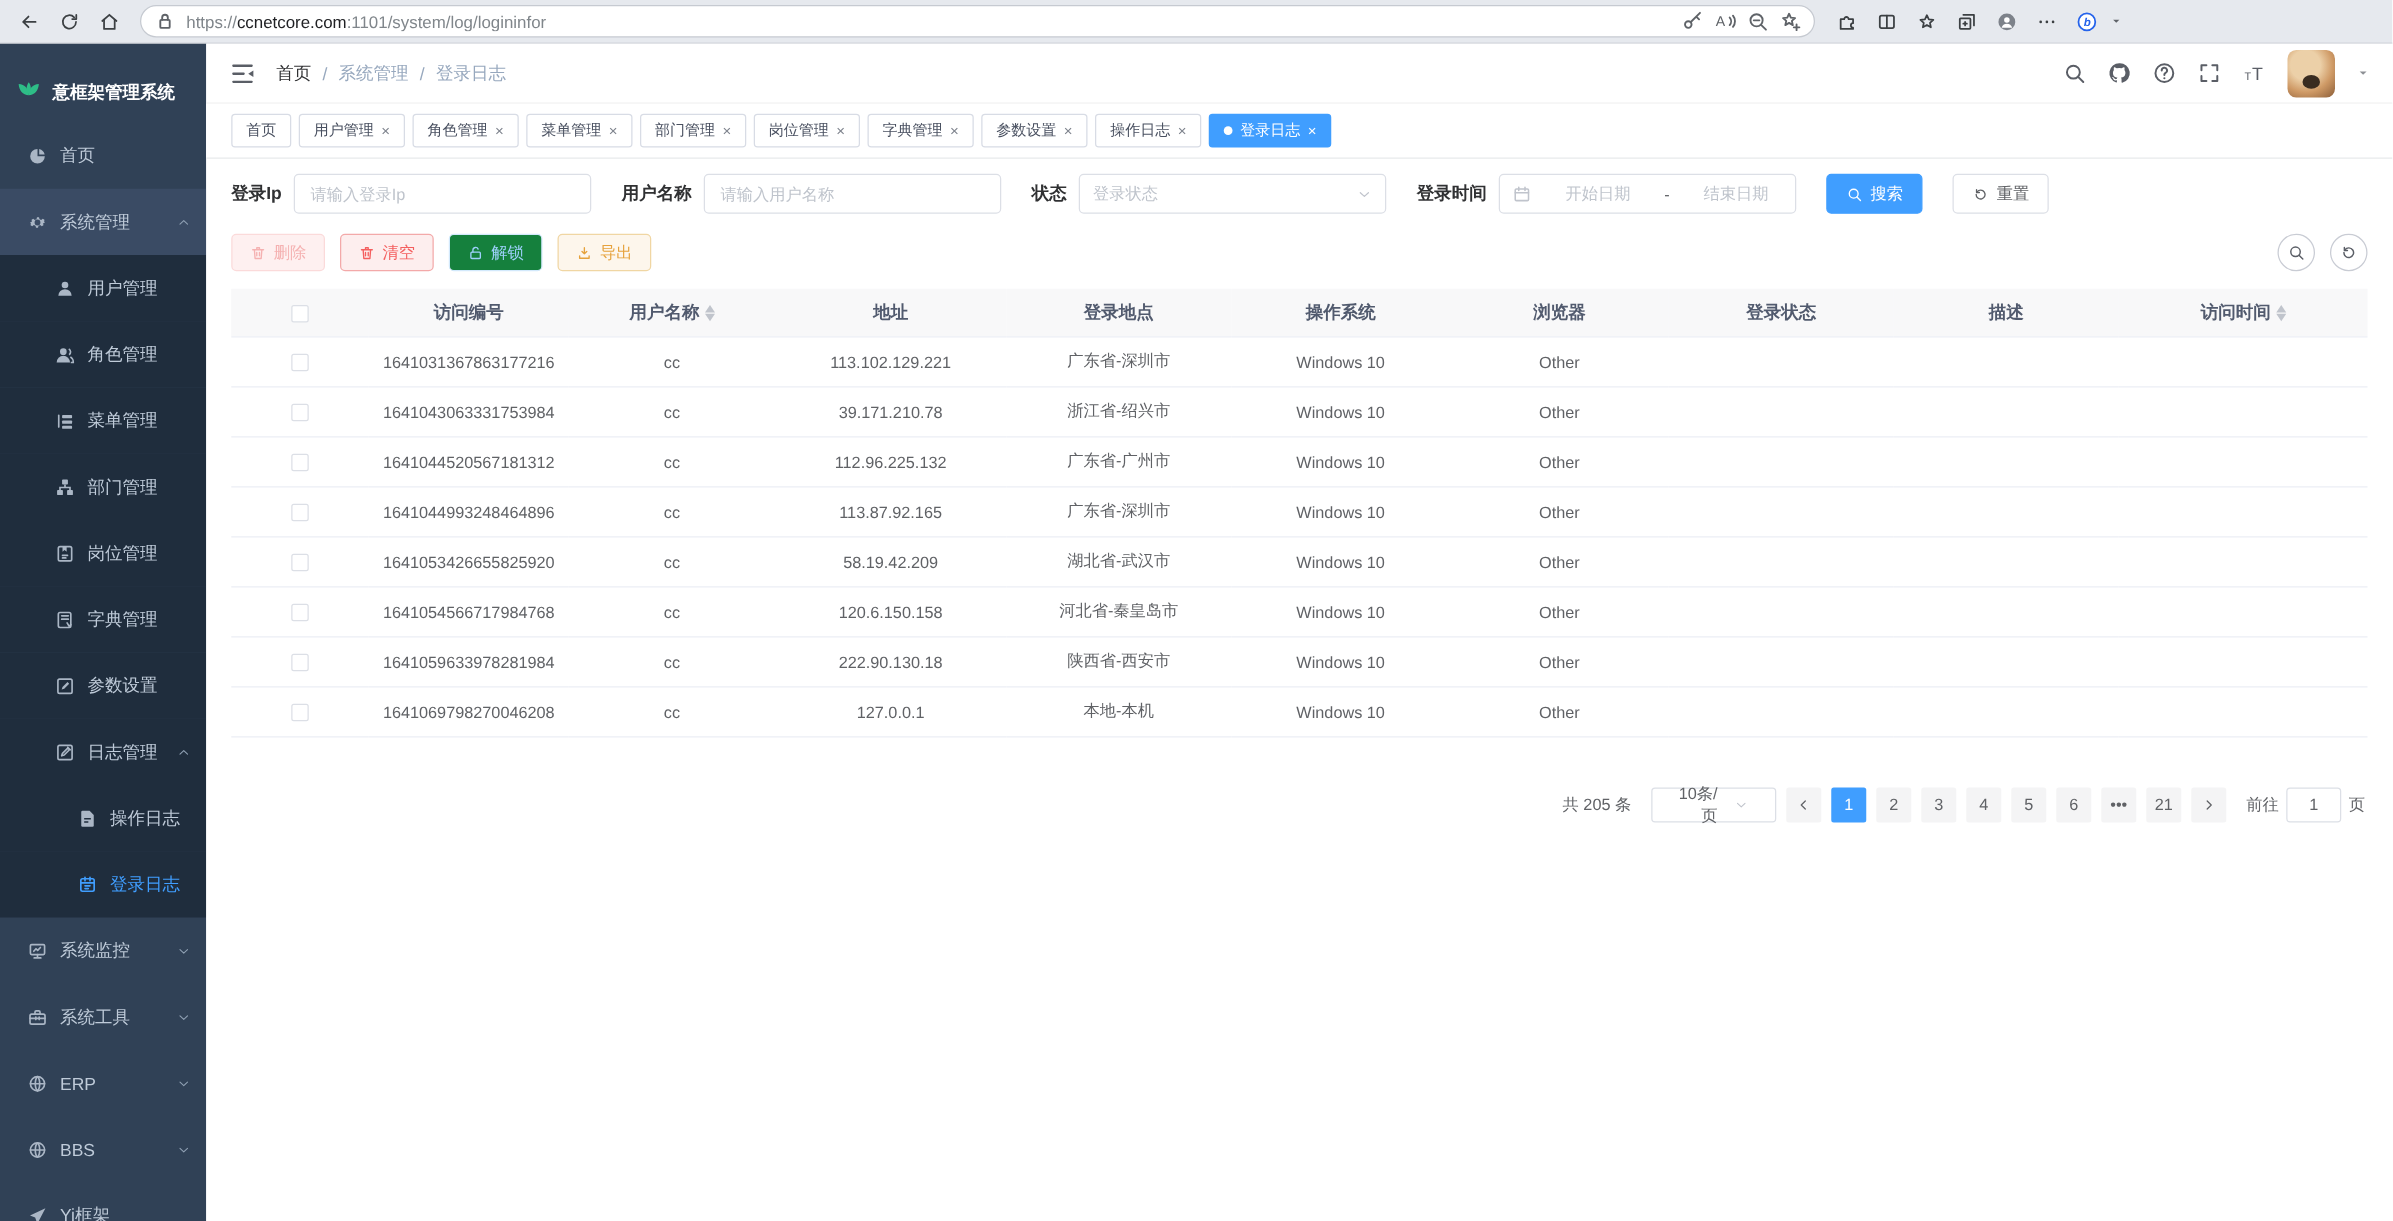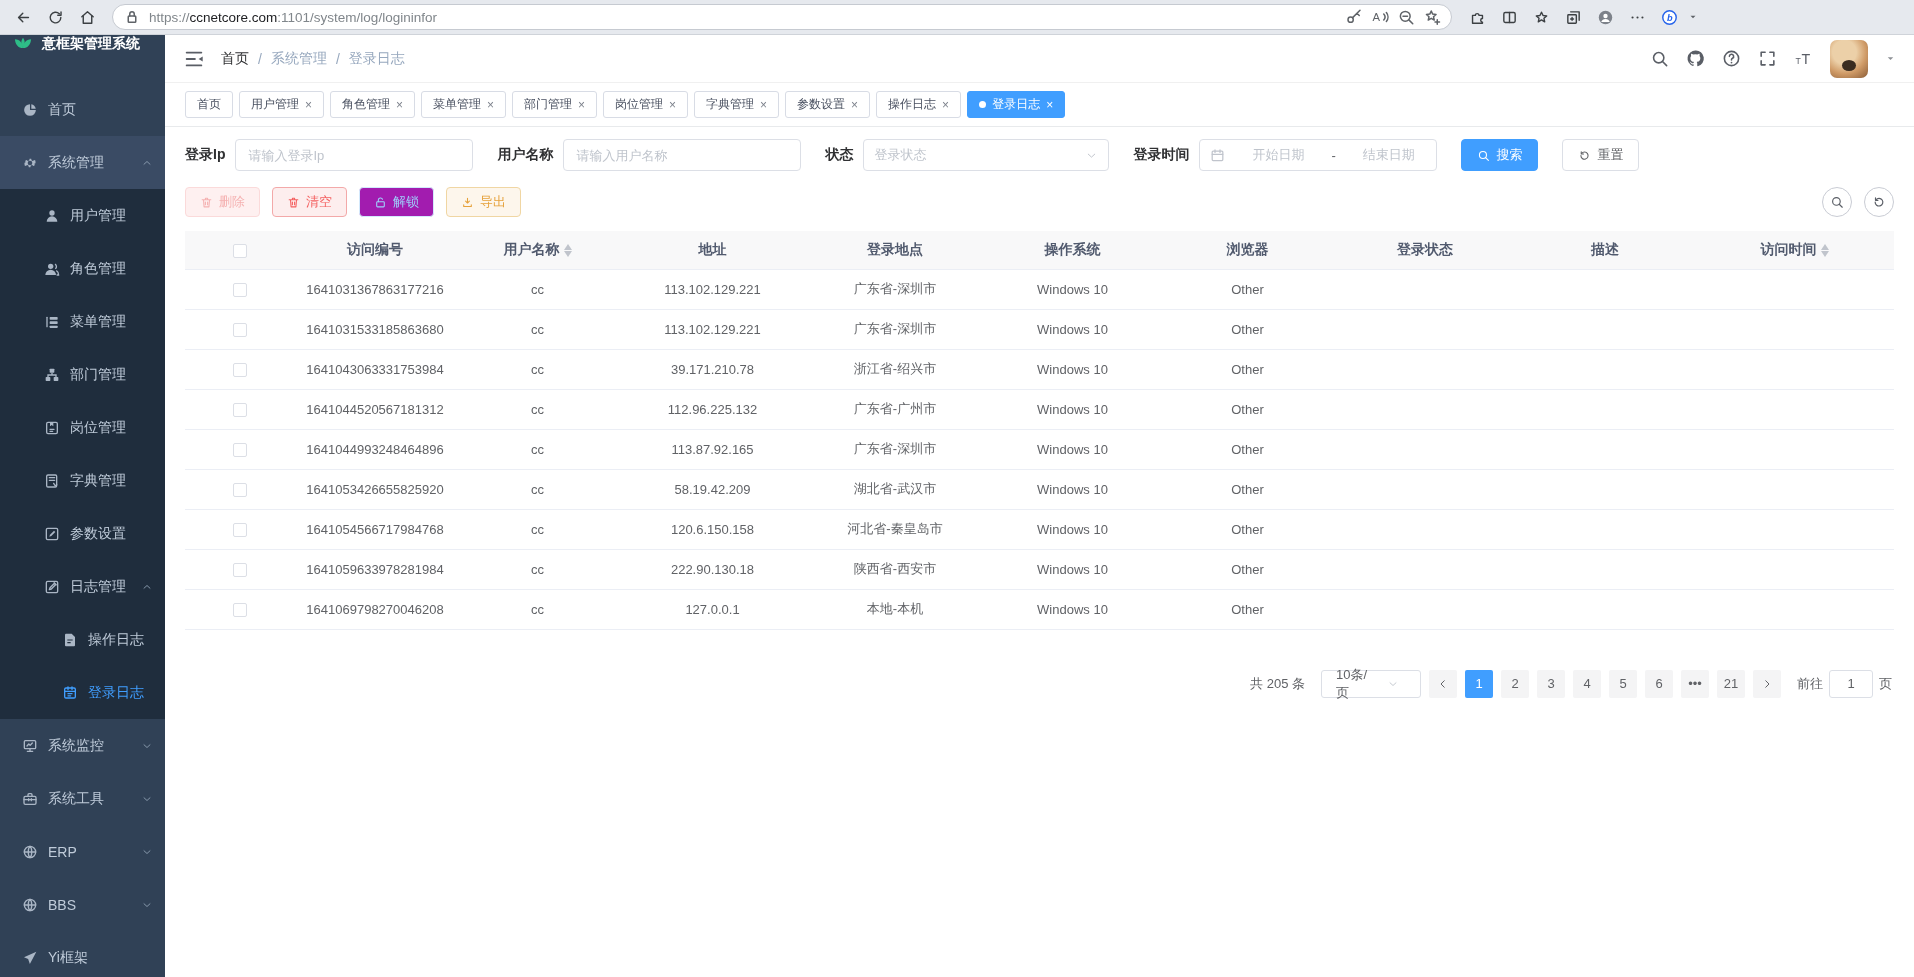"意框架管理系统" .logo { align-items: flex-start -> center; margin-top: none -> 15px }
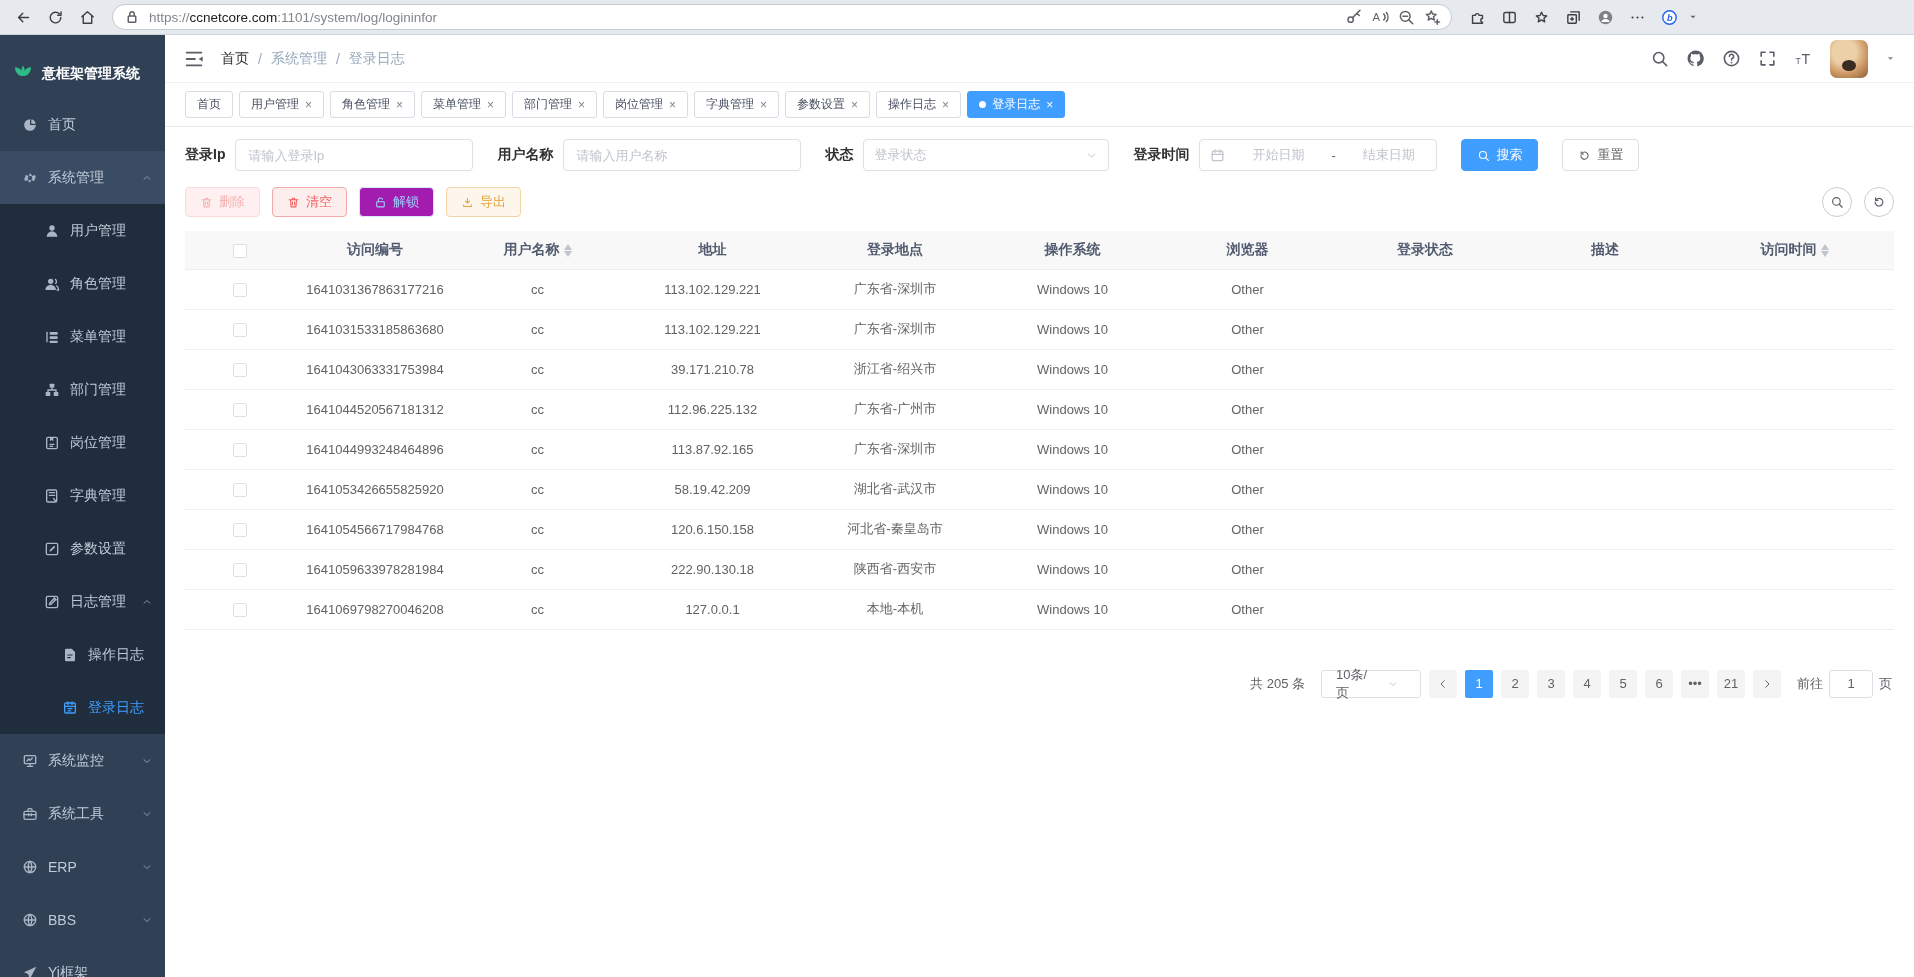"解锁" .btn-unlock { background: #a21caf -> #15803d }
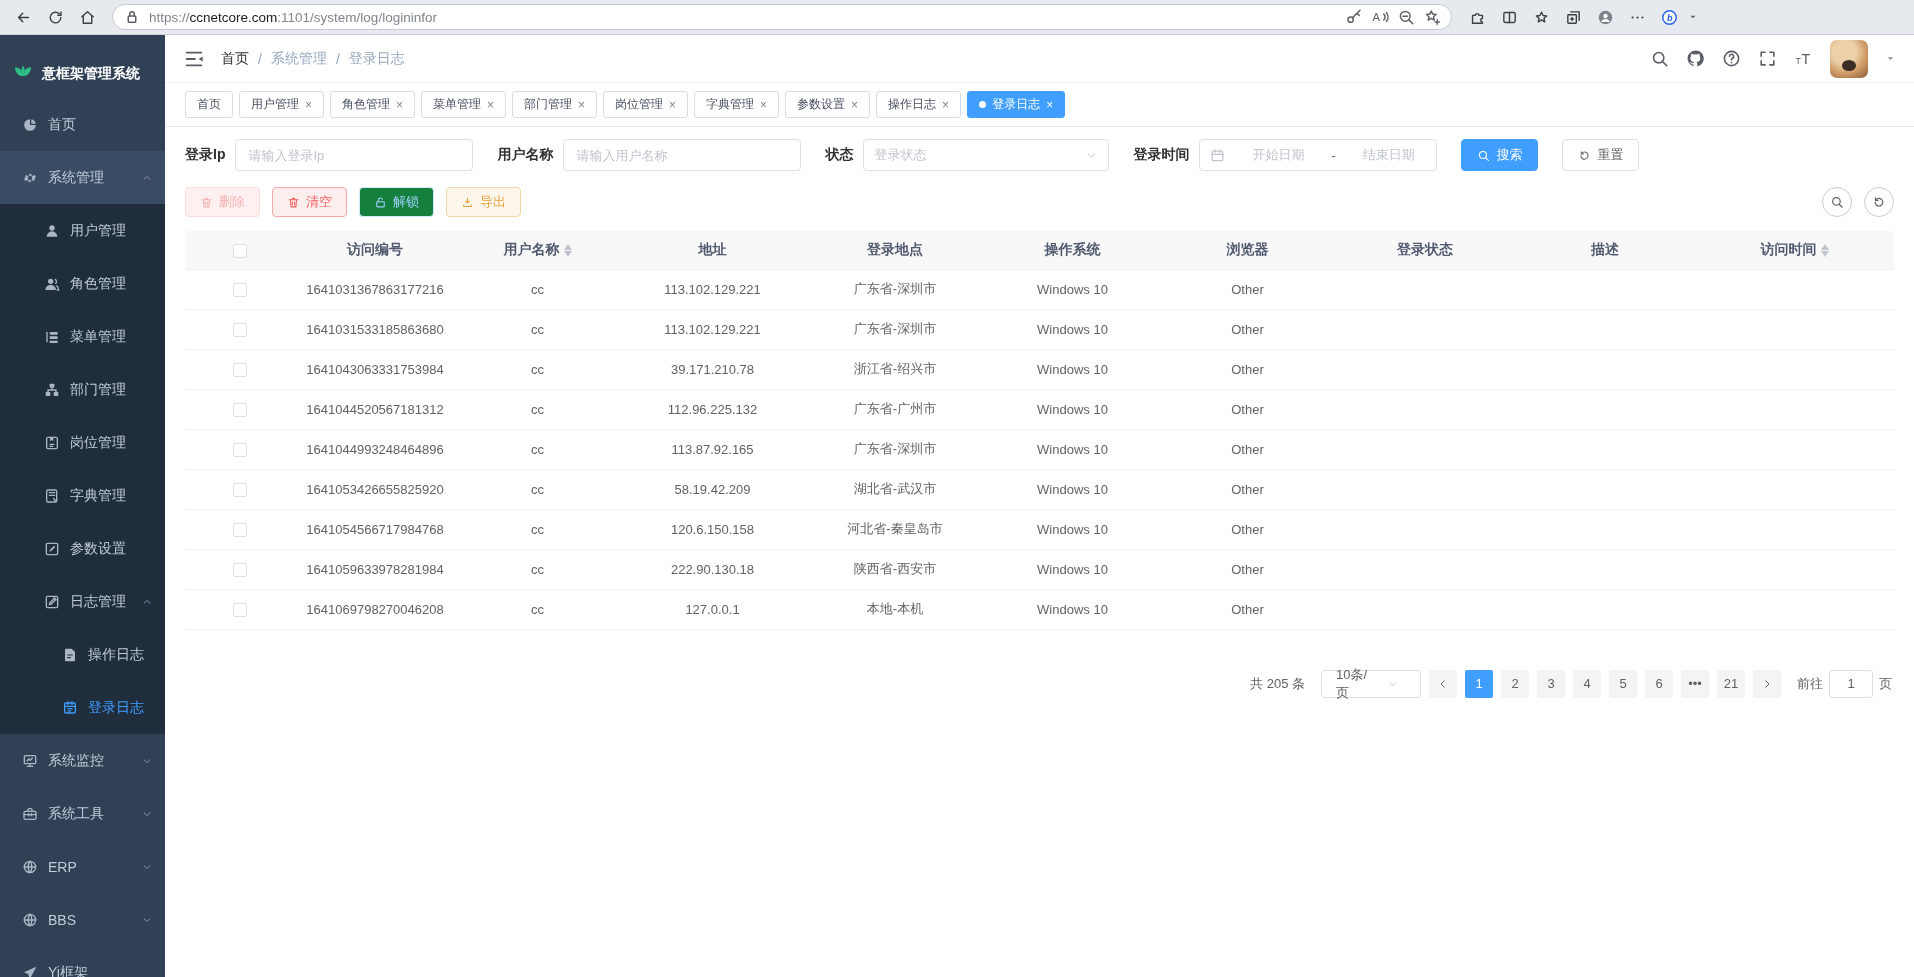"1641031533185863680" tr { html: <tr> <td><span></span></td> <td>1641031533185863680</td> <td>cc</td> <td>113.102.129.221</td> <td>广东省-深圳市</td> <td>Windows 10</td> <td>Other</td> <td></td> <td></td> <td></td> </tr> -> none }
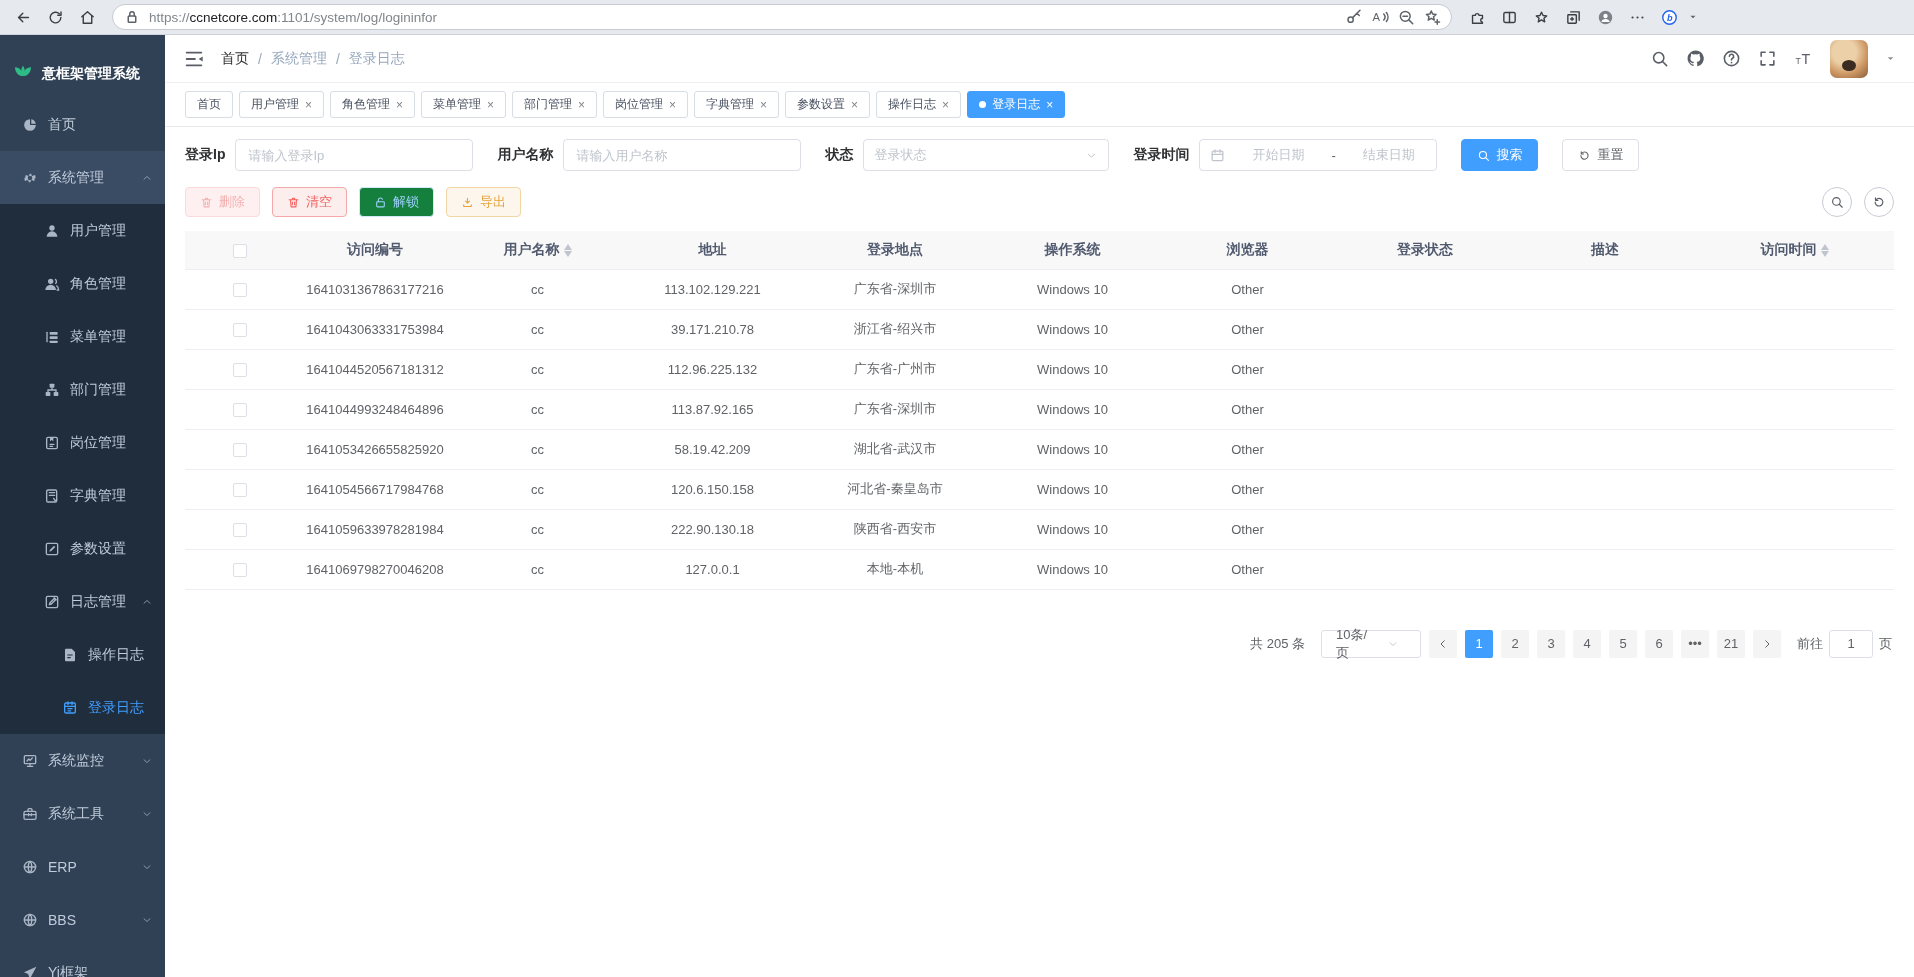"10条/页" .pg-size span { text-align: left -> right }
